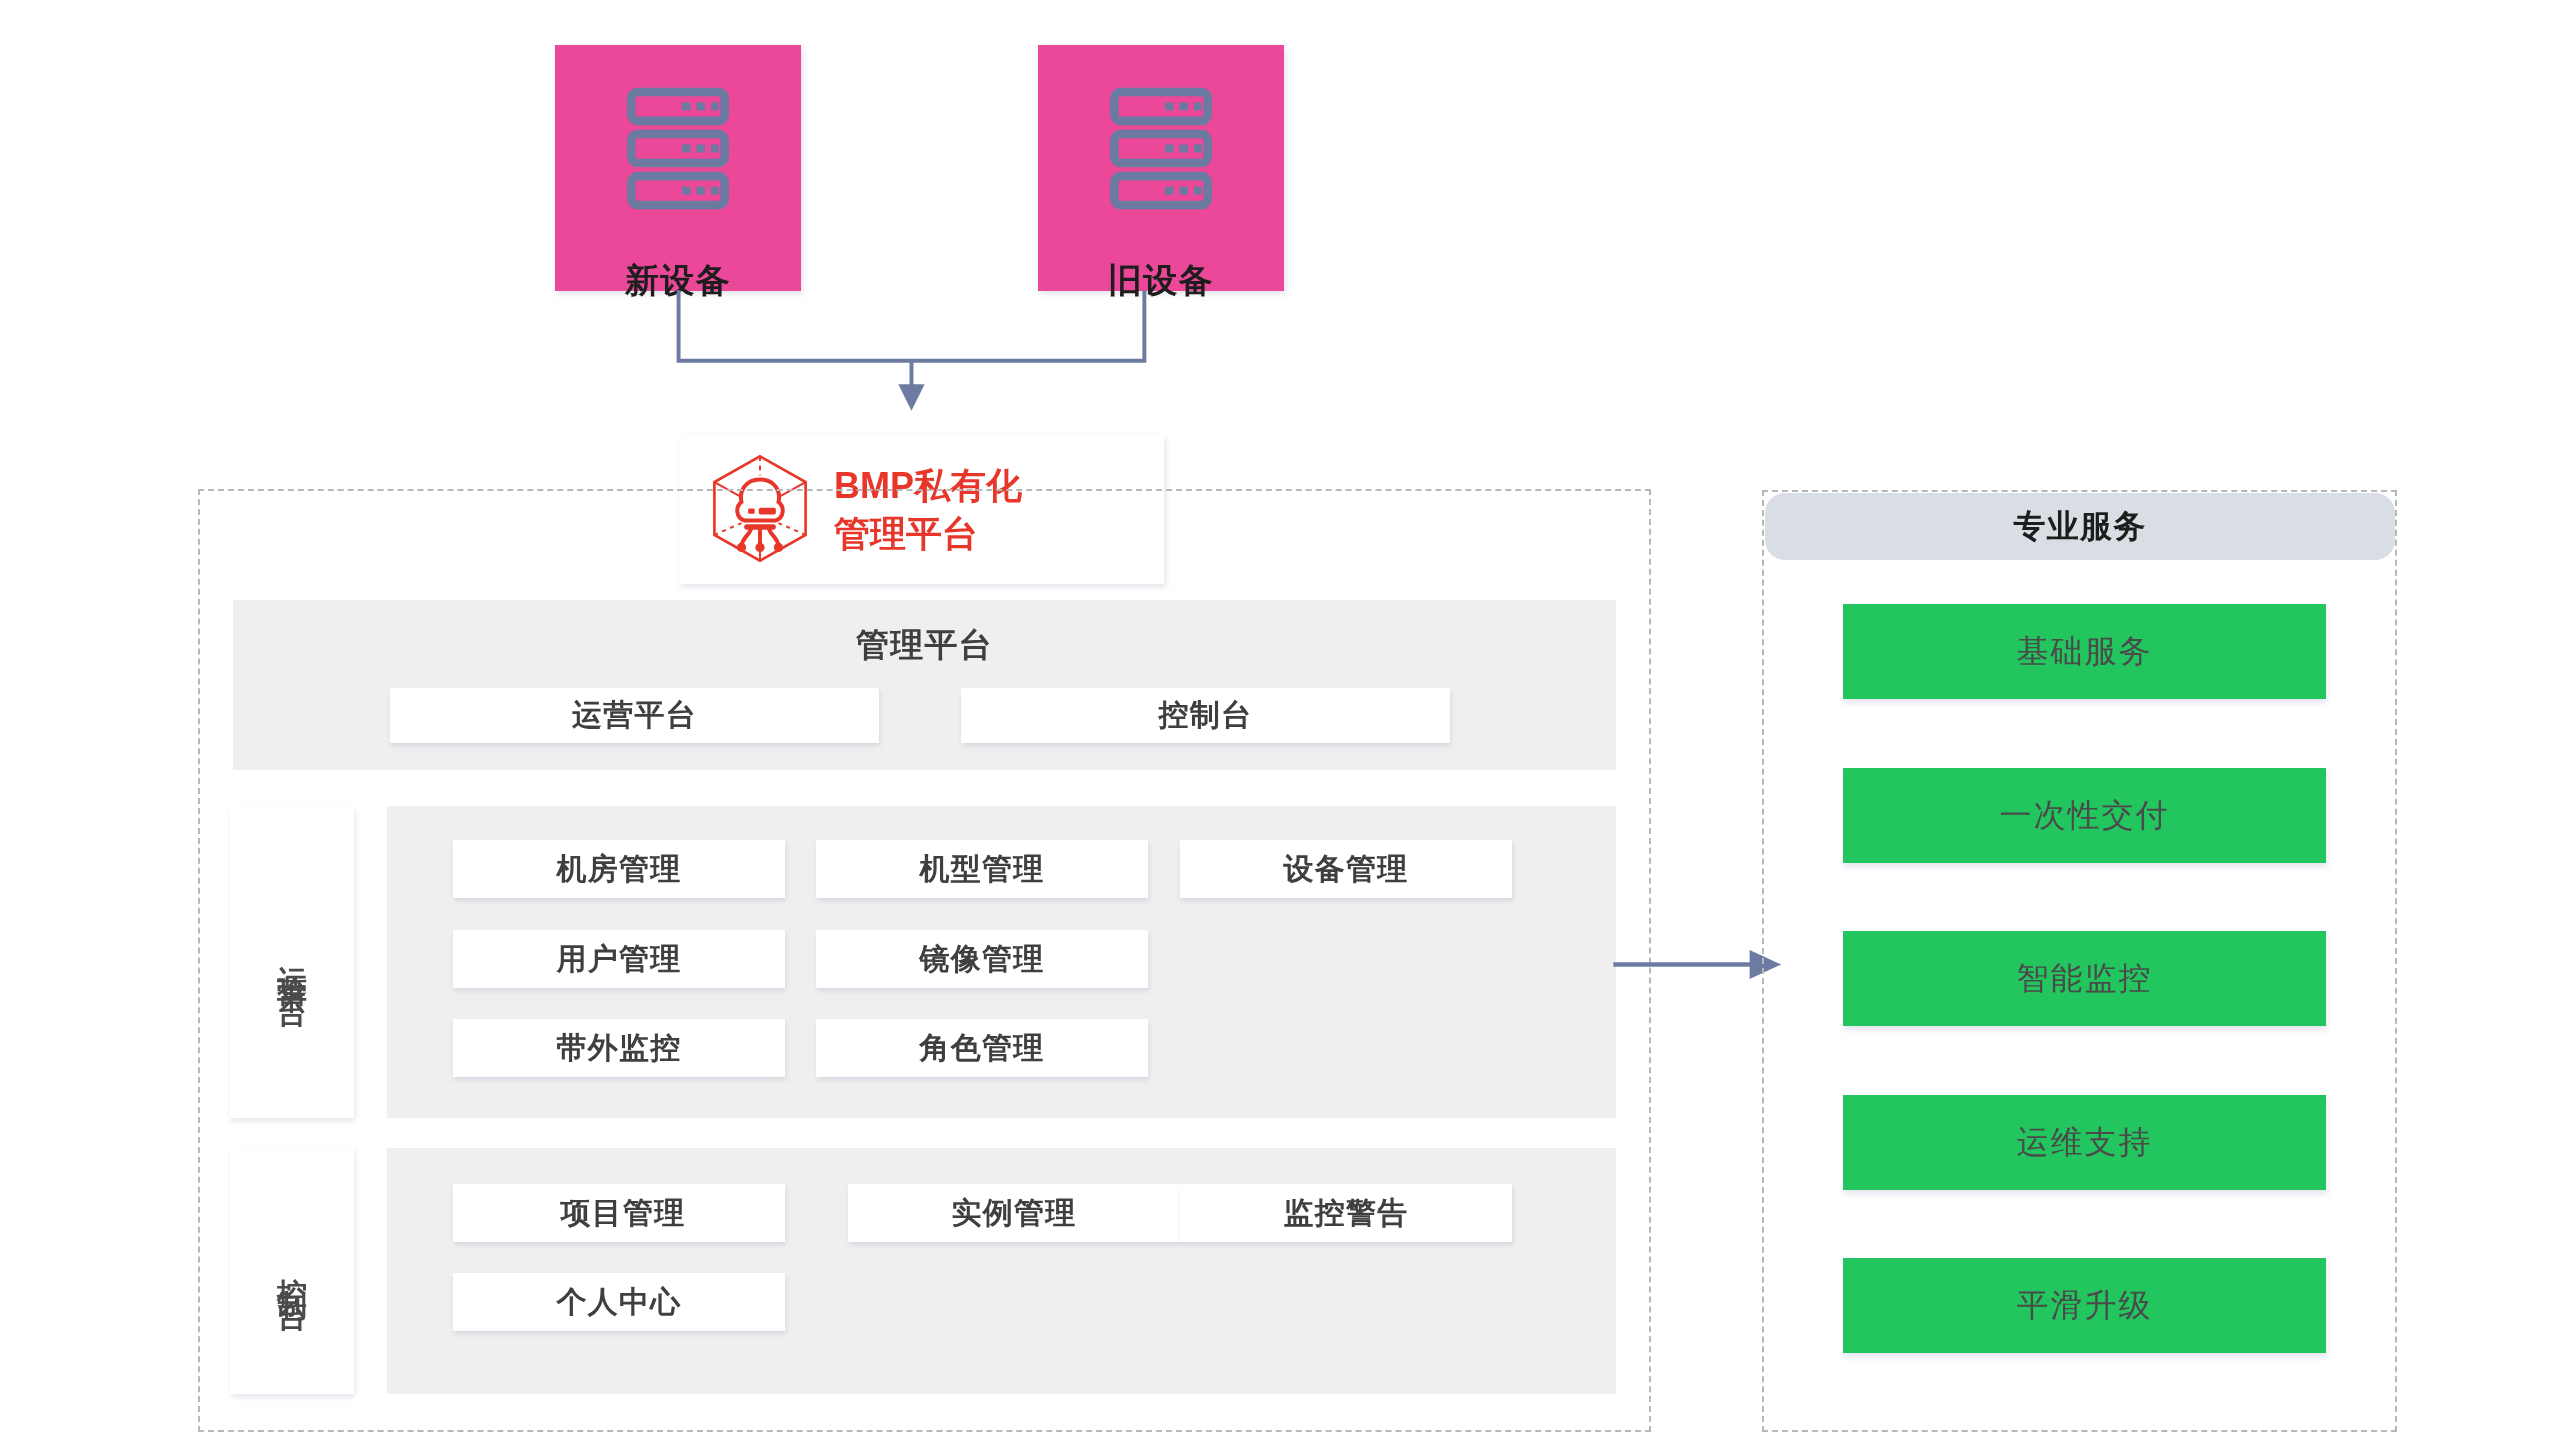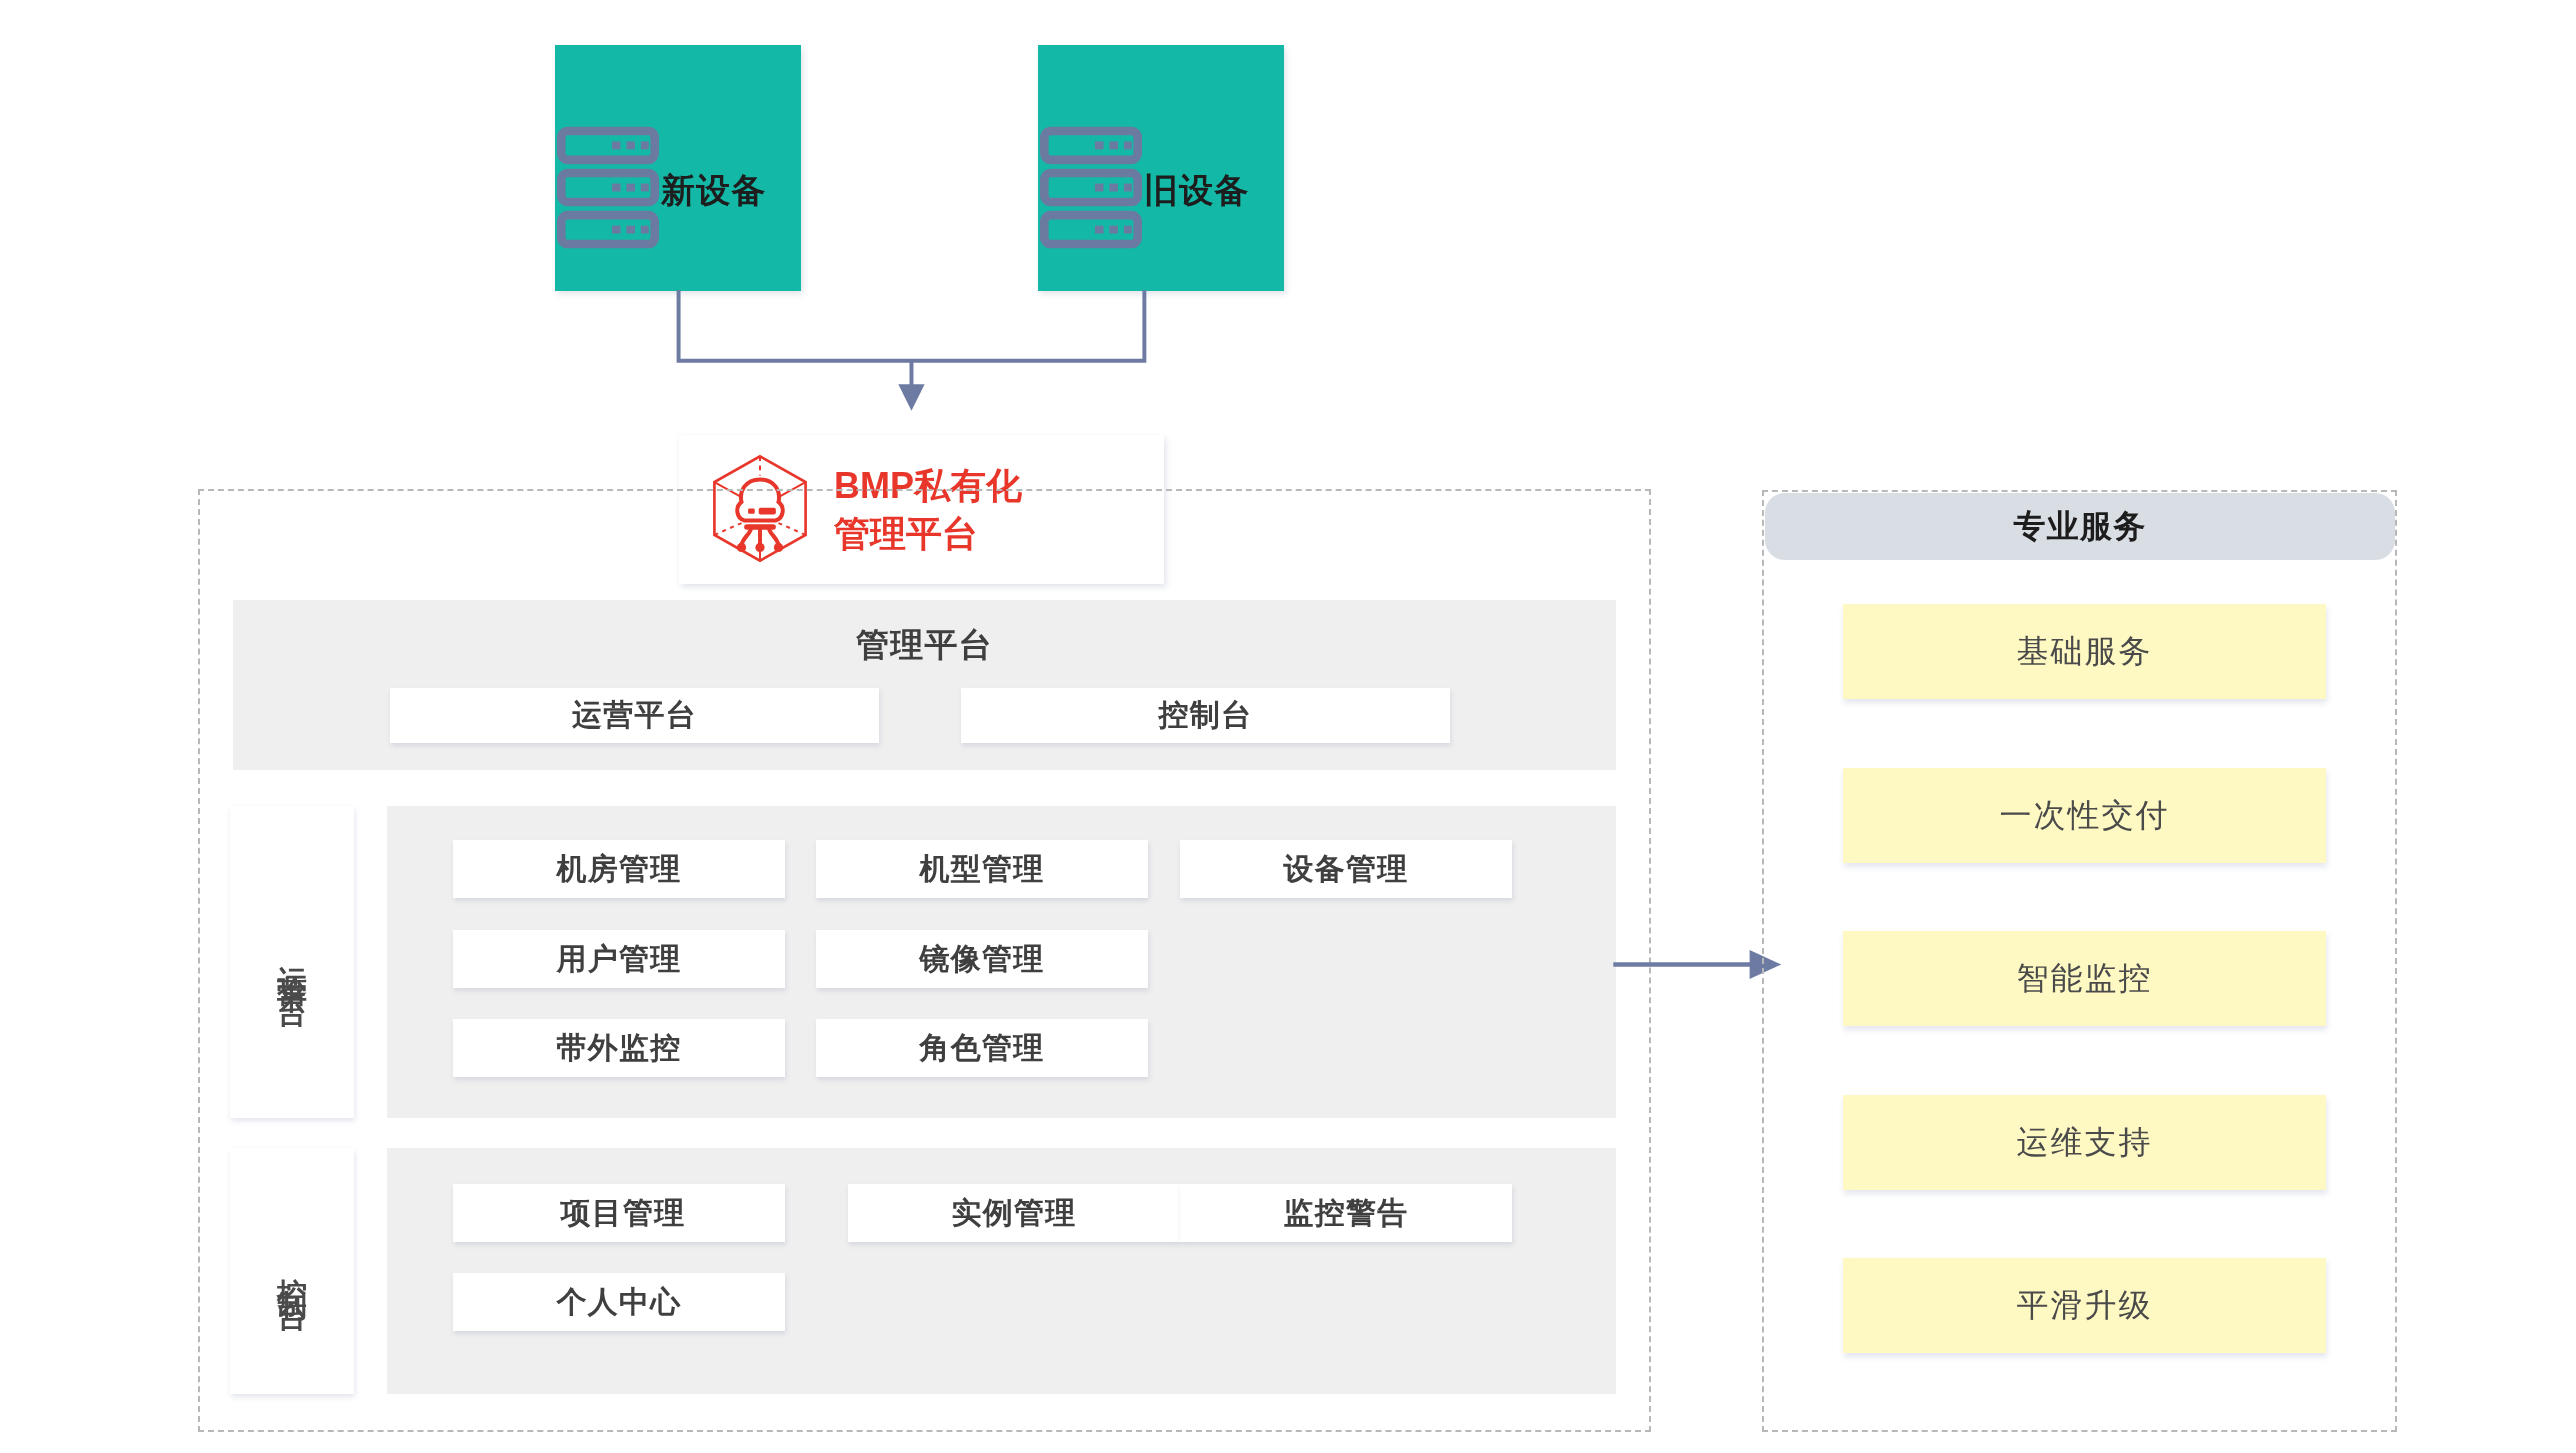"新设备" .device-card { background: #14b8a6 -> #ec4899; flex-direction: none -> column }
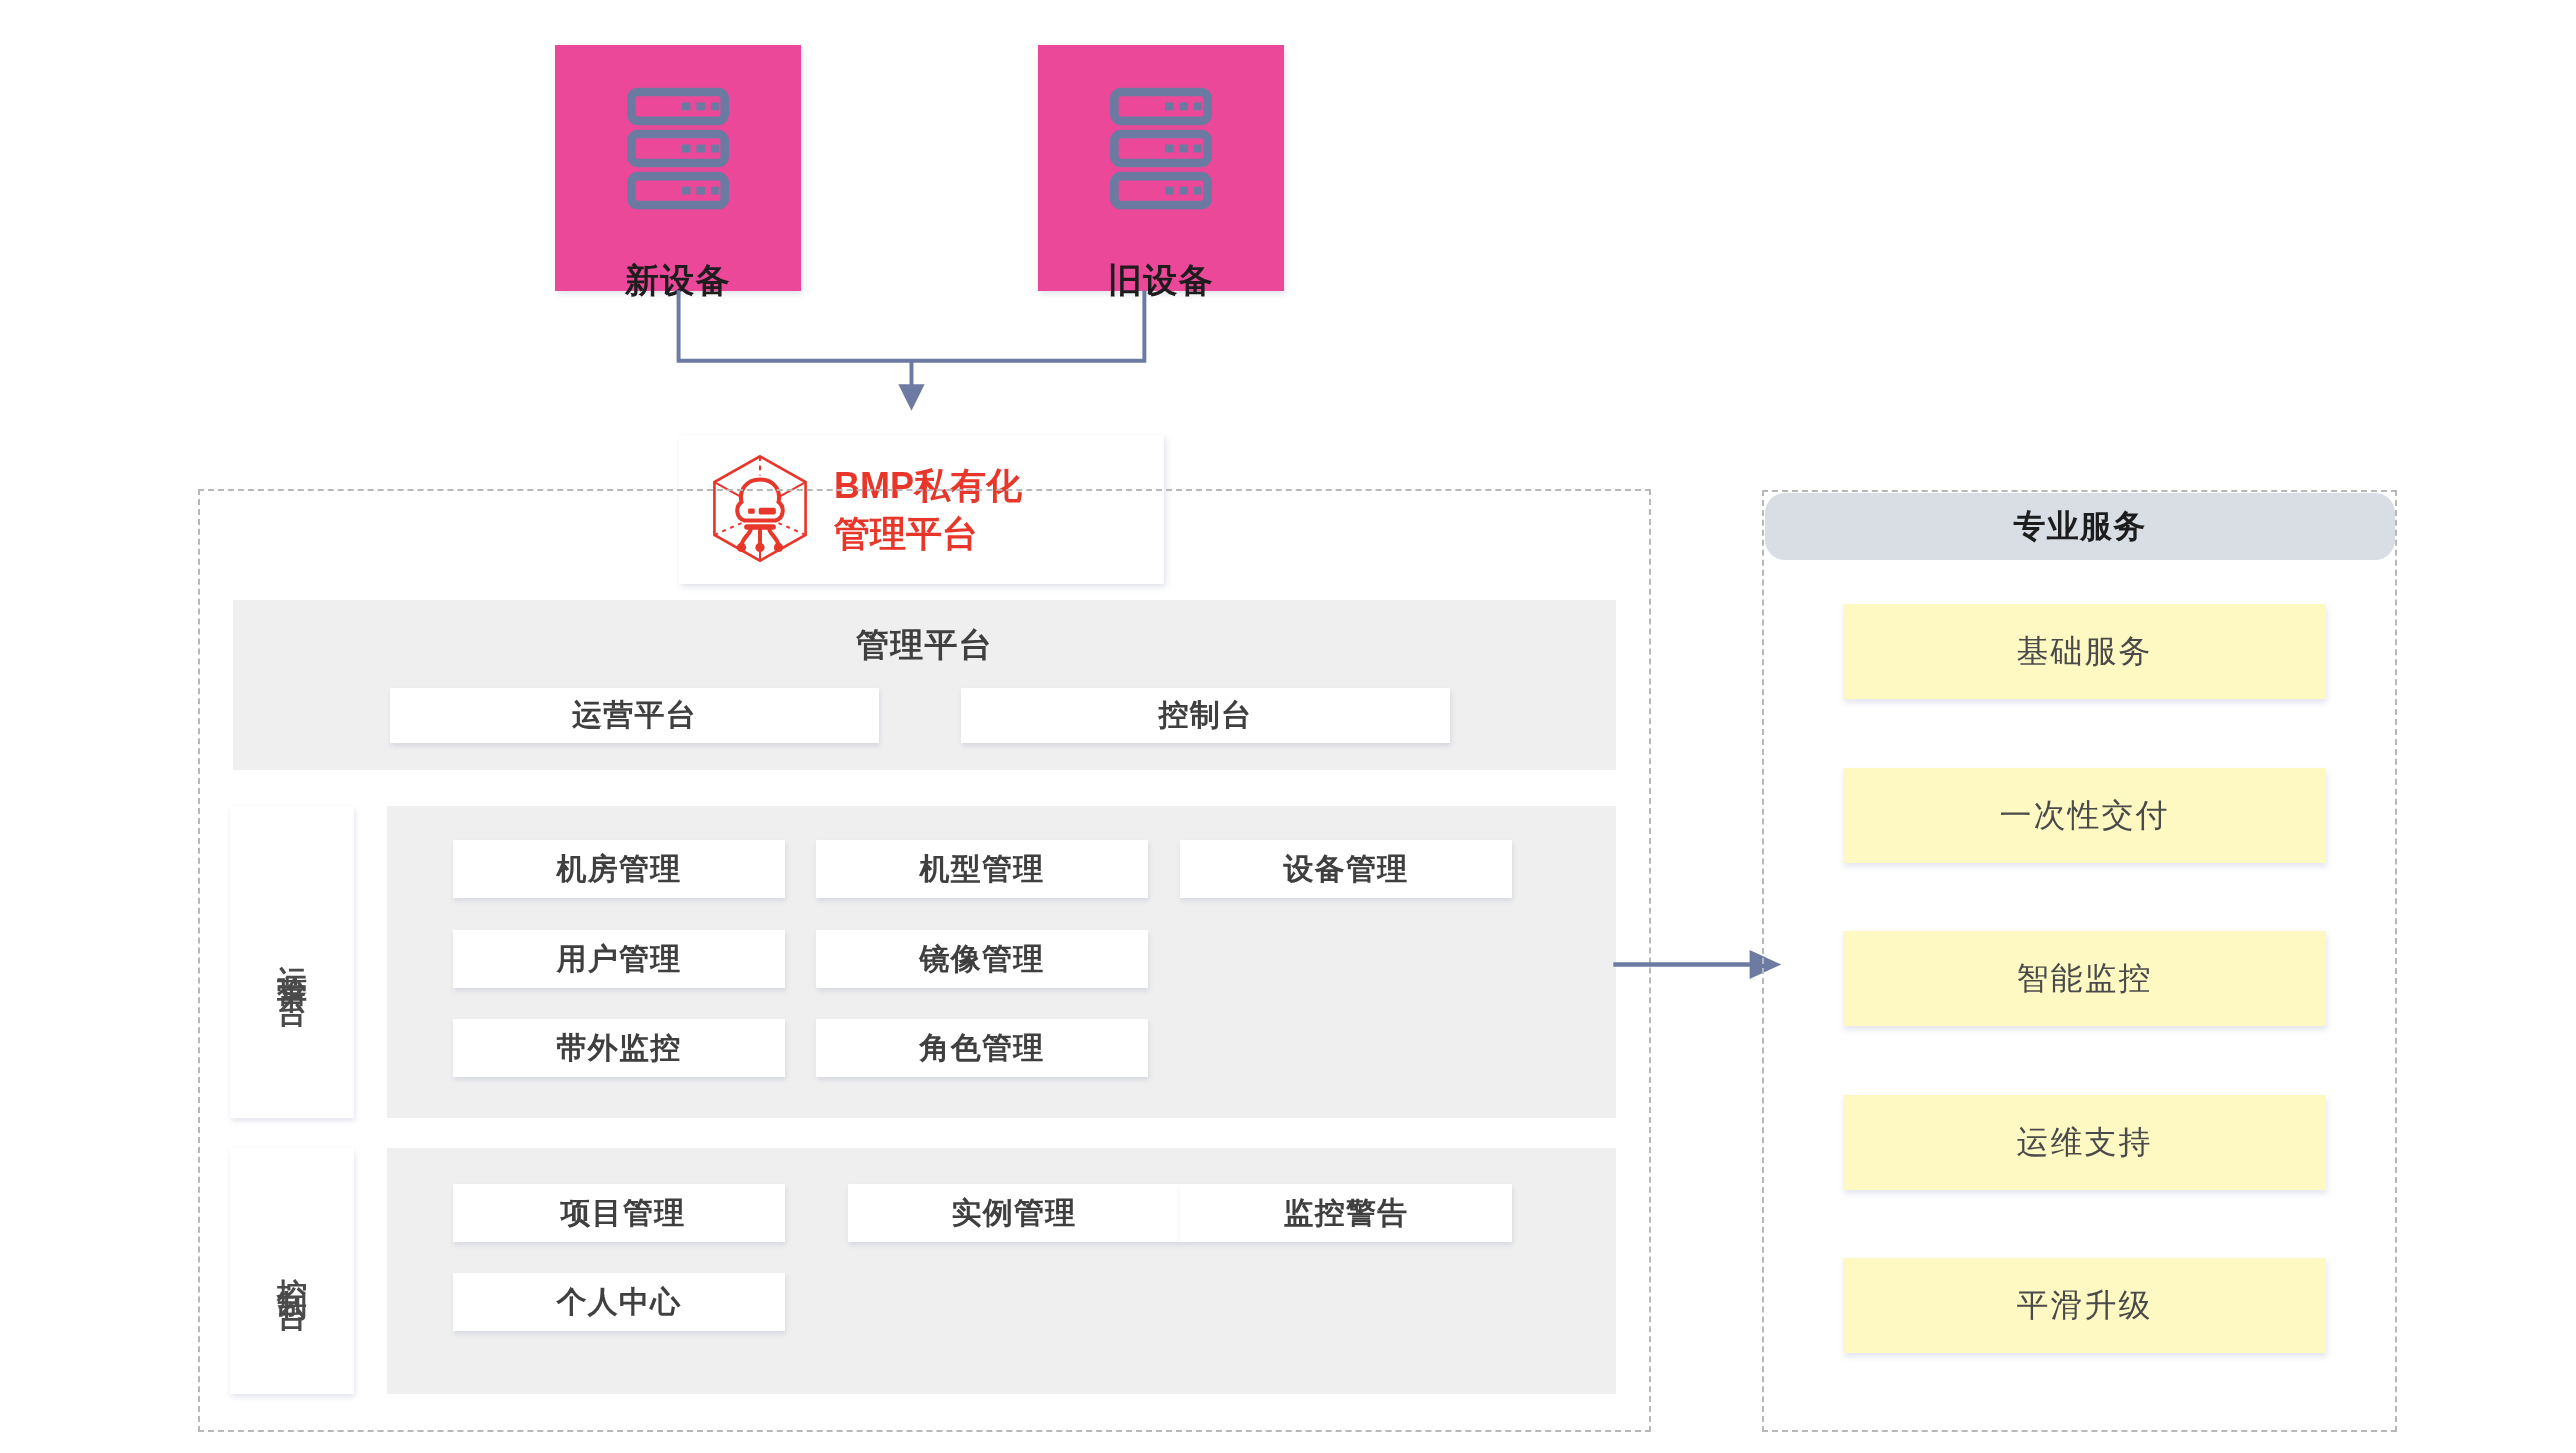"基础服务" .svc-tile { background: #fef9c3 -> #22c55e }
